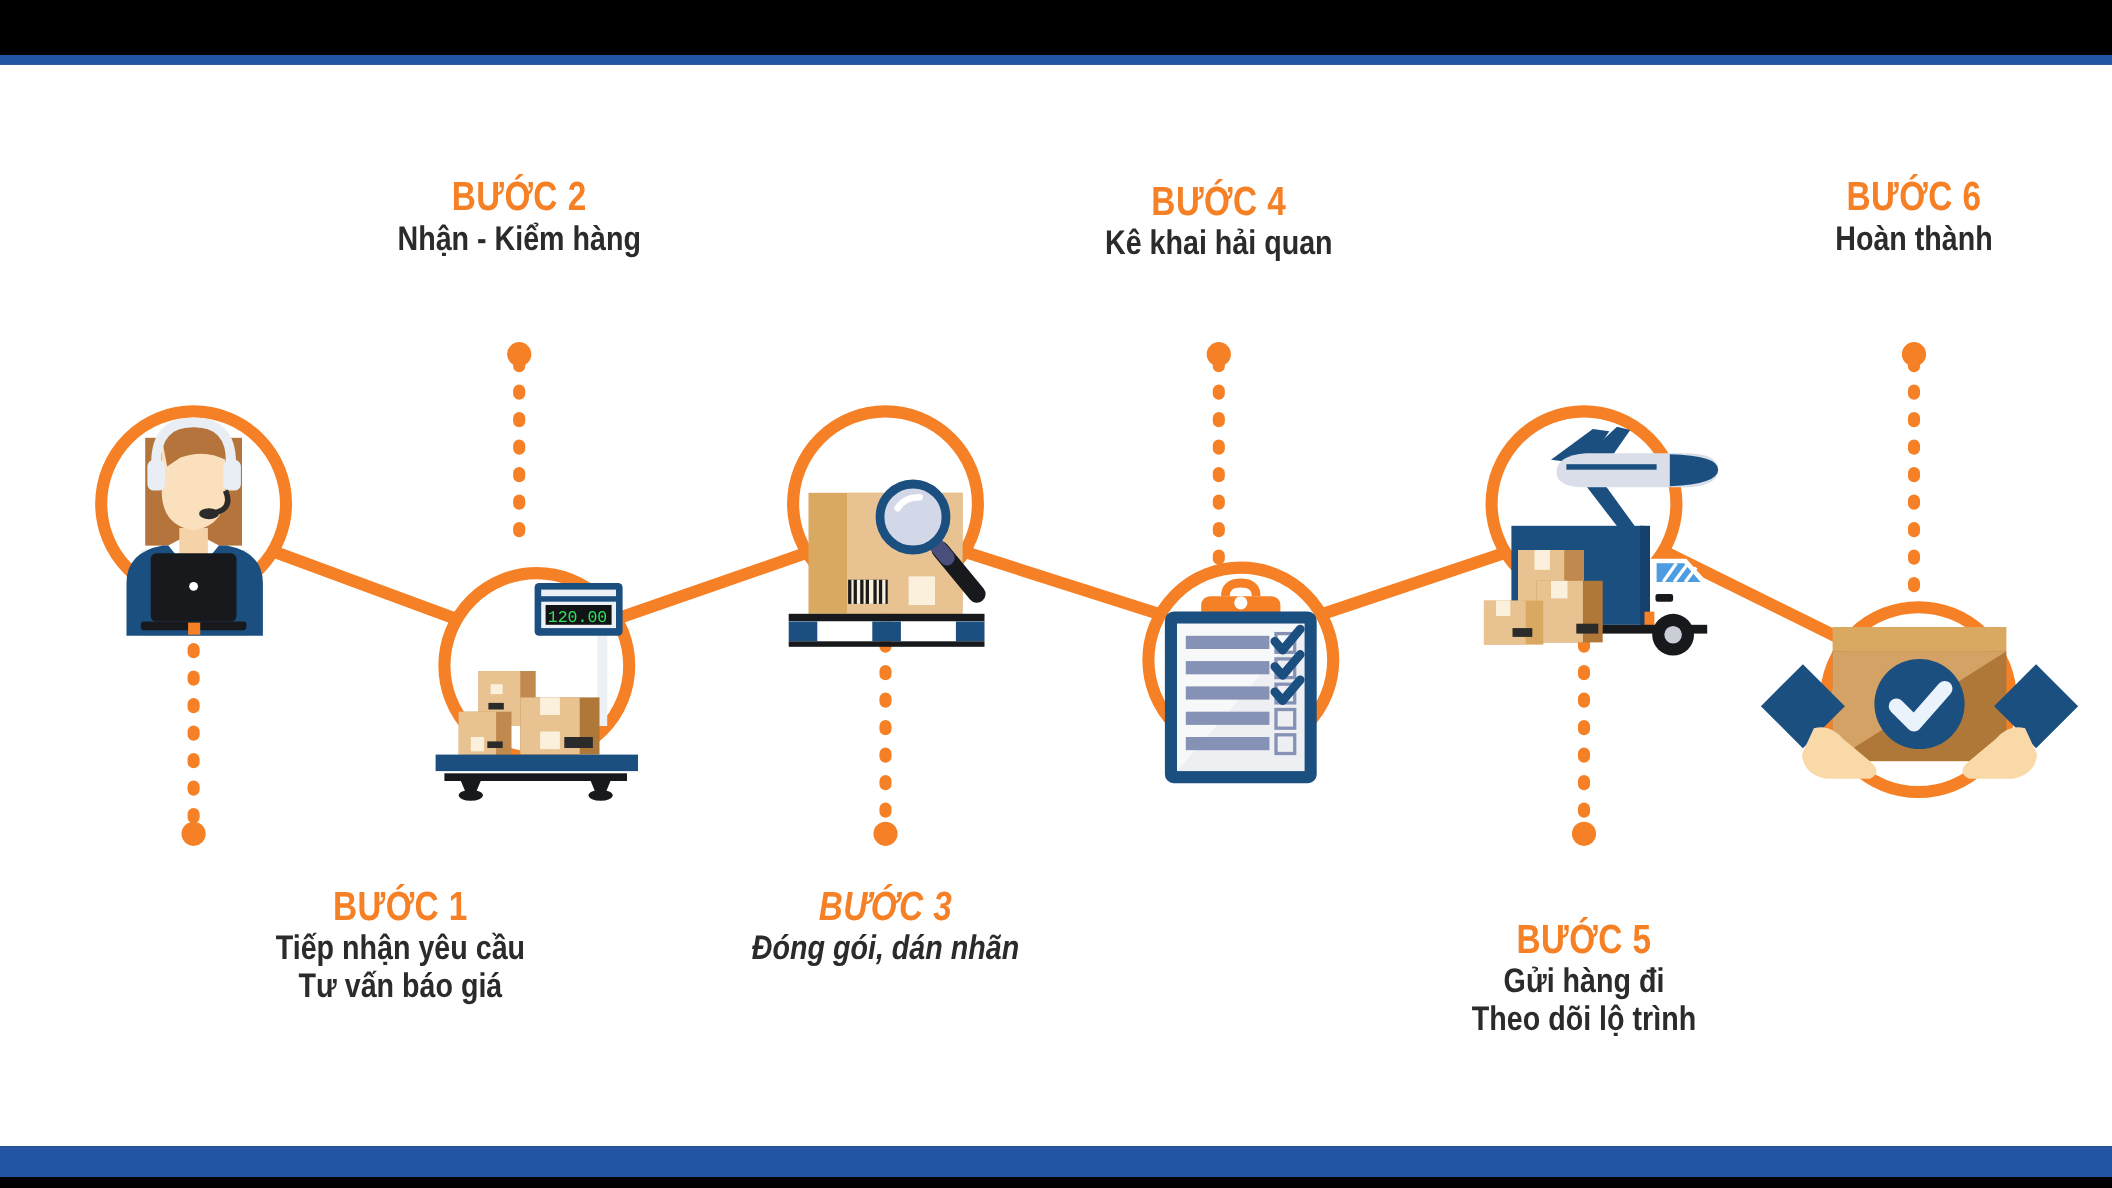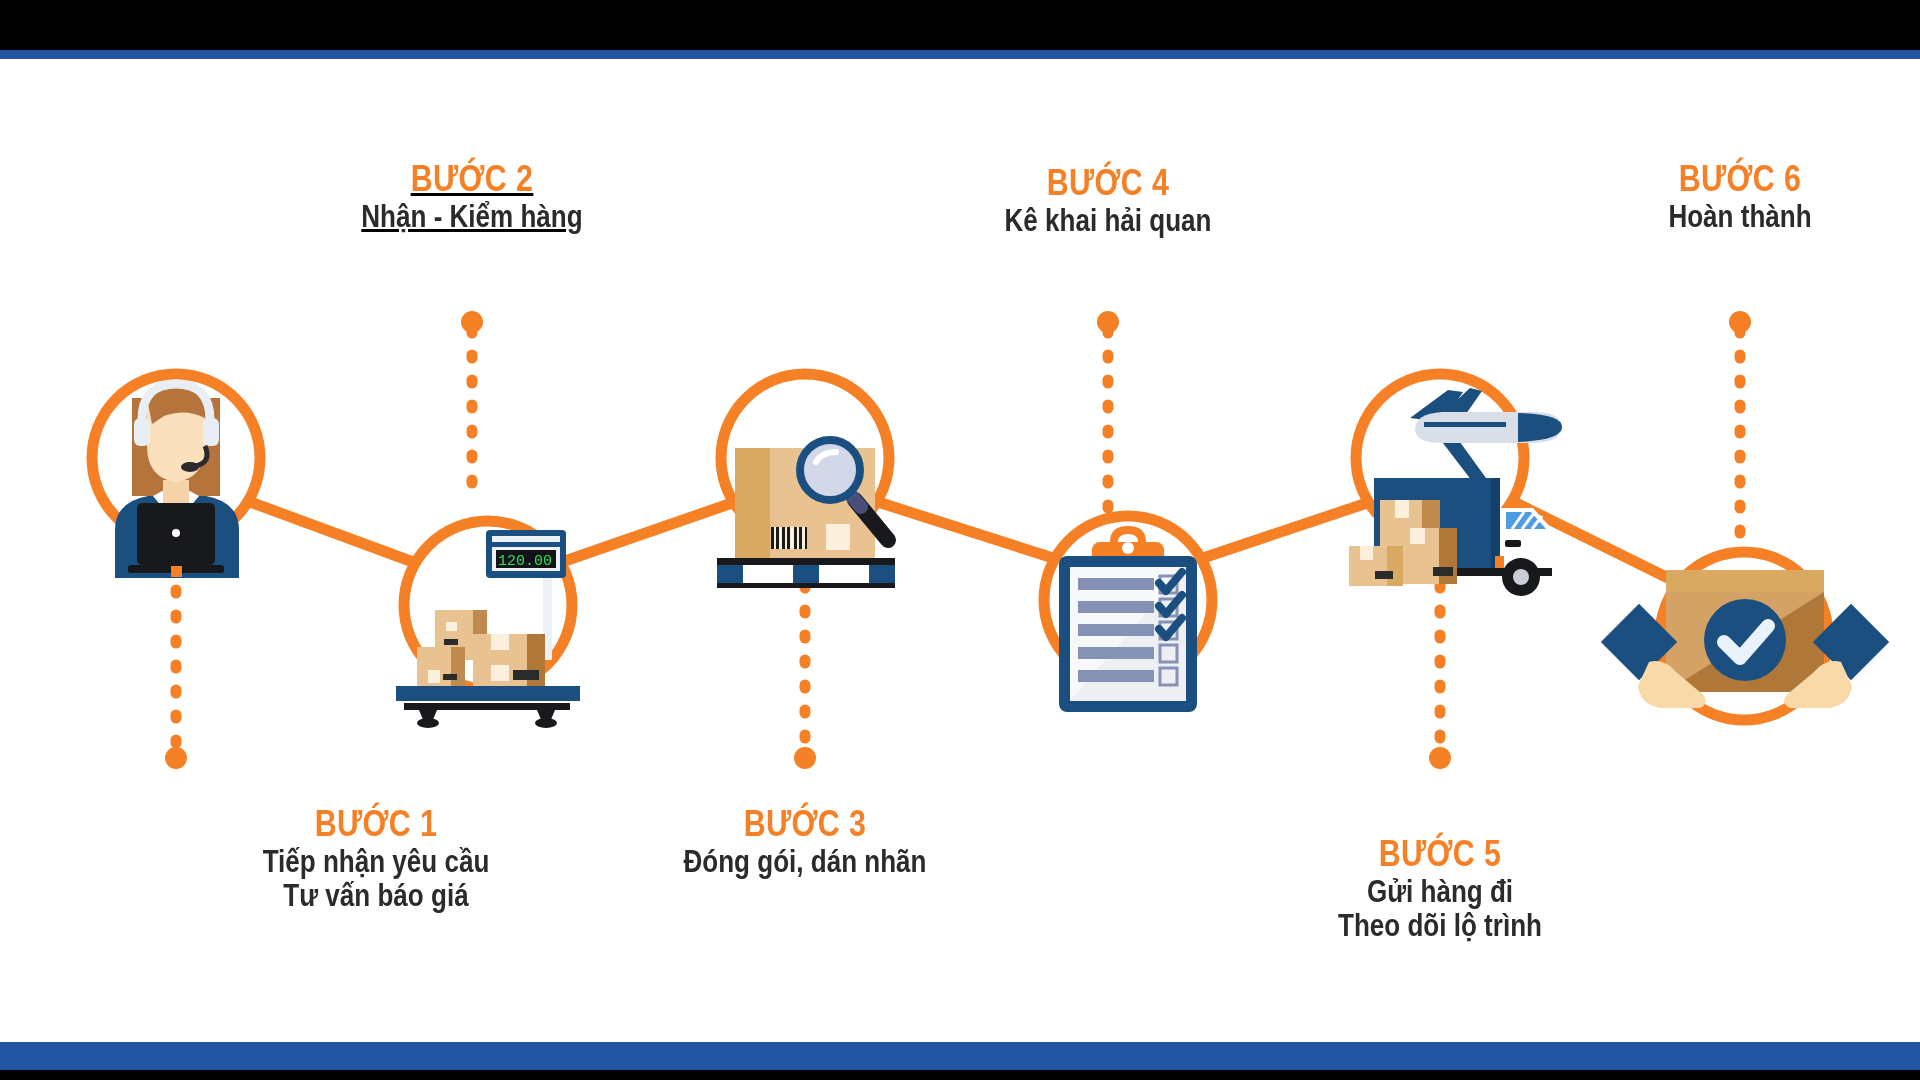"BƯỚC 2" div.steplabel { text-decoration: underline -> none }
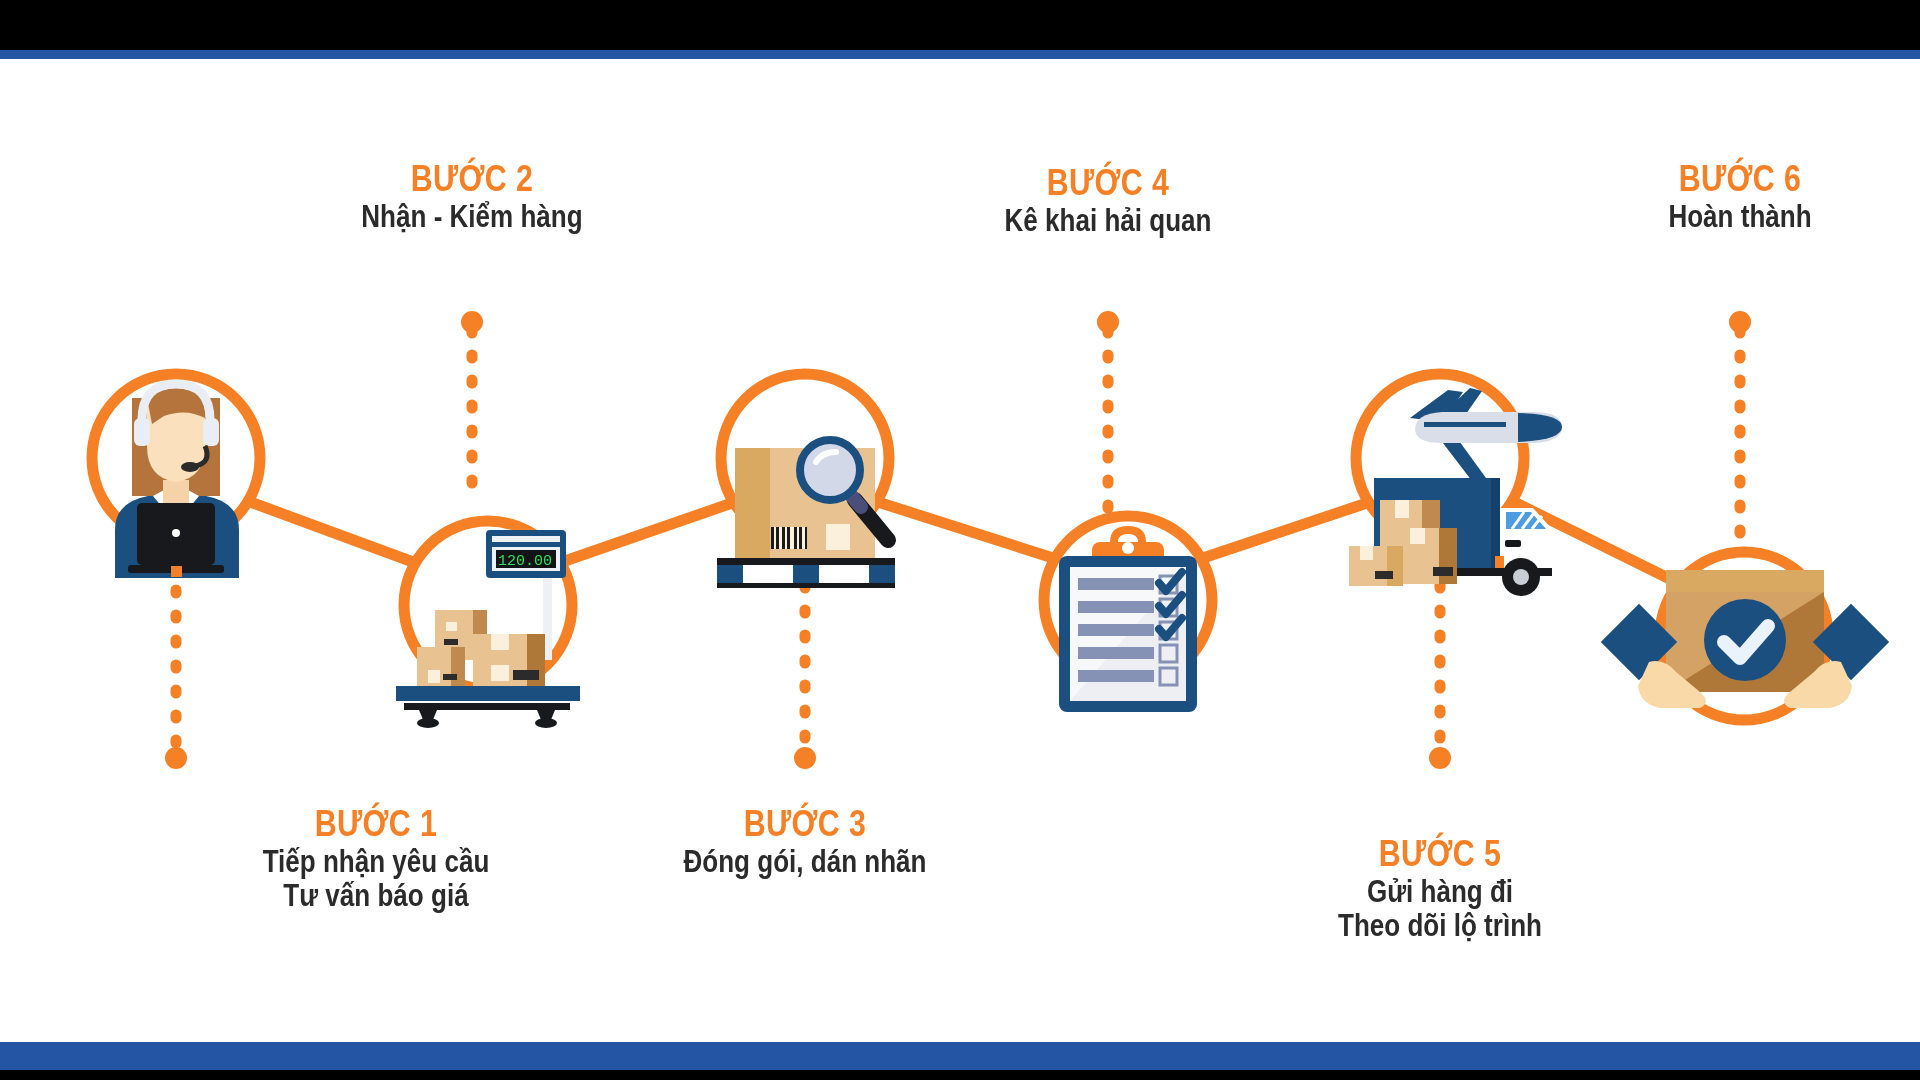"BƯỚC 1" div.steplabel { left: 196px -> 184px }
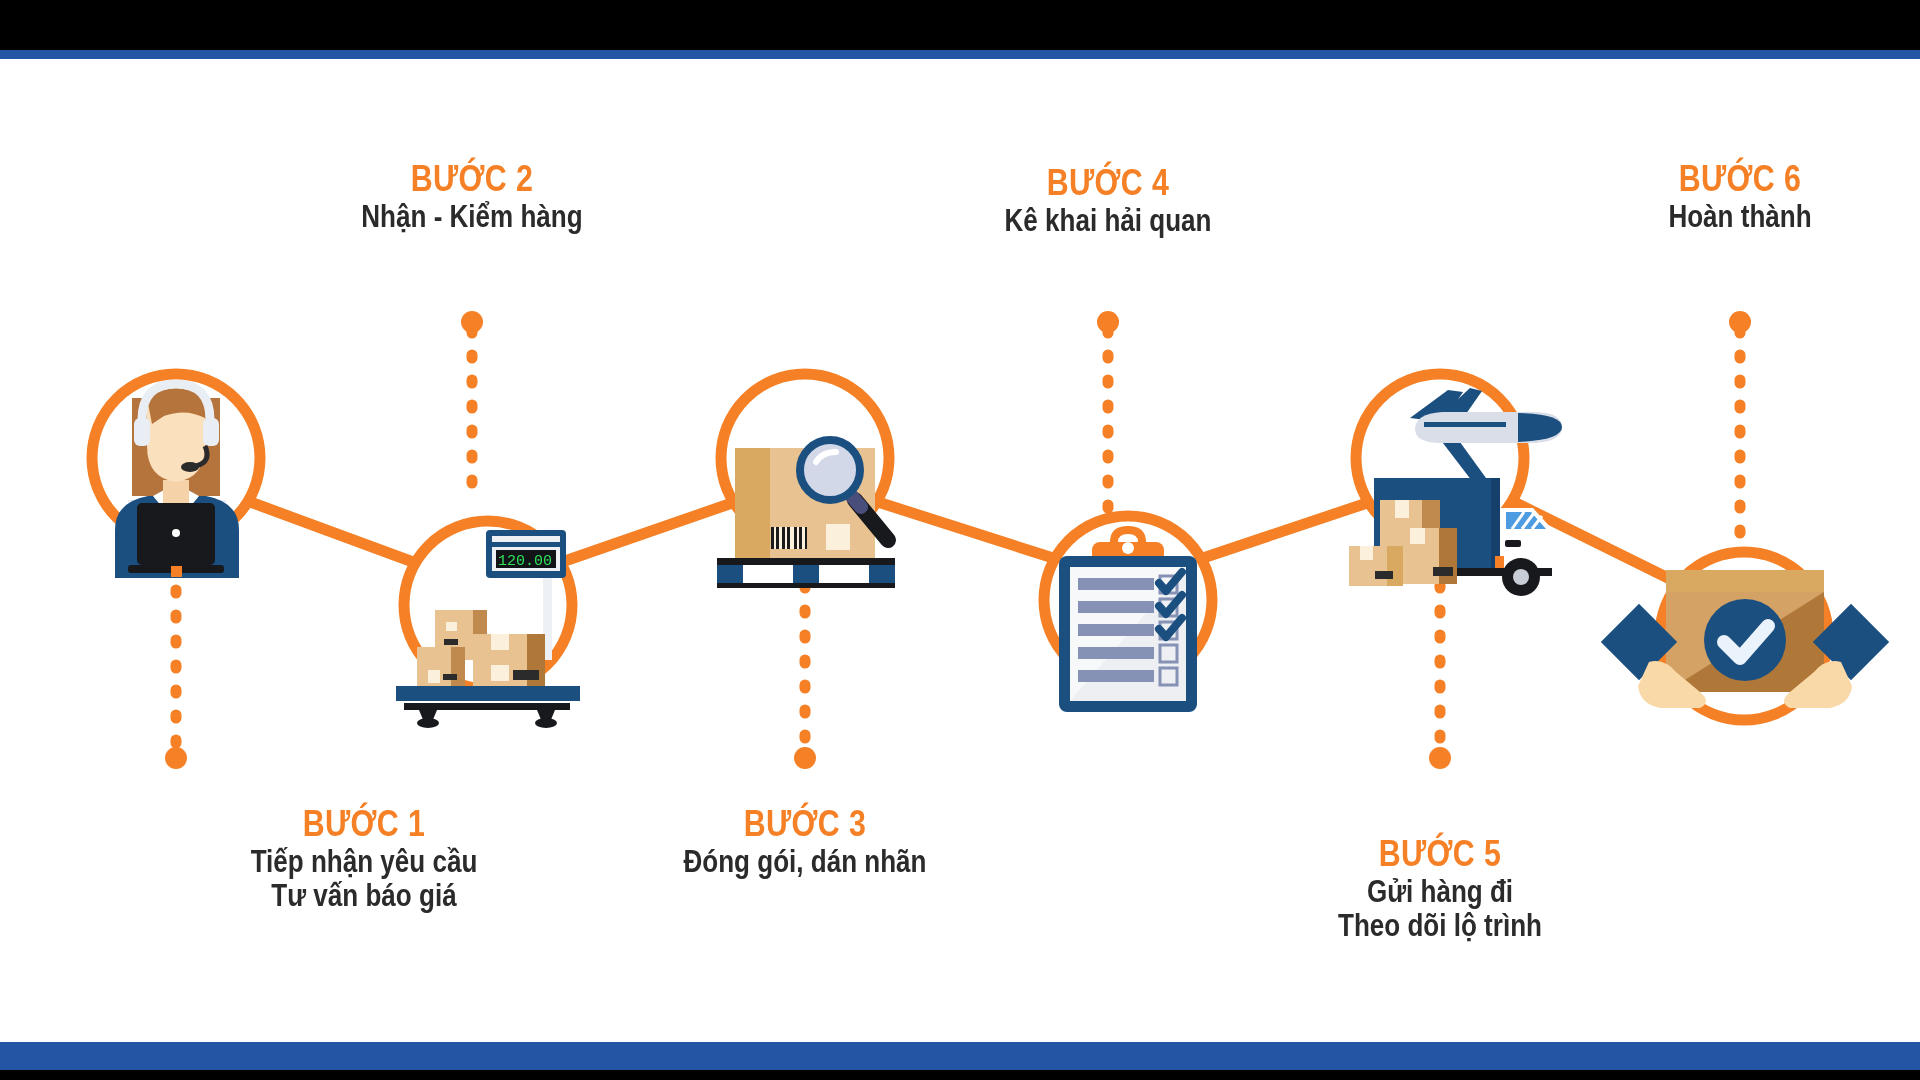"BƯỚC 3" div.steplabel { font-style: none -> italic }
